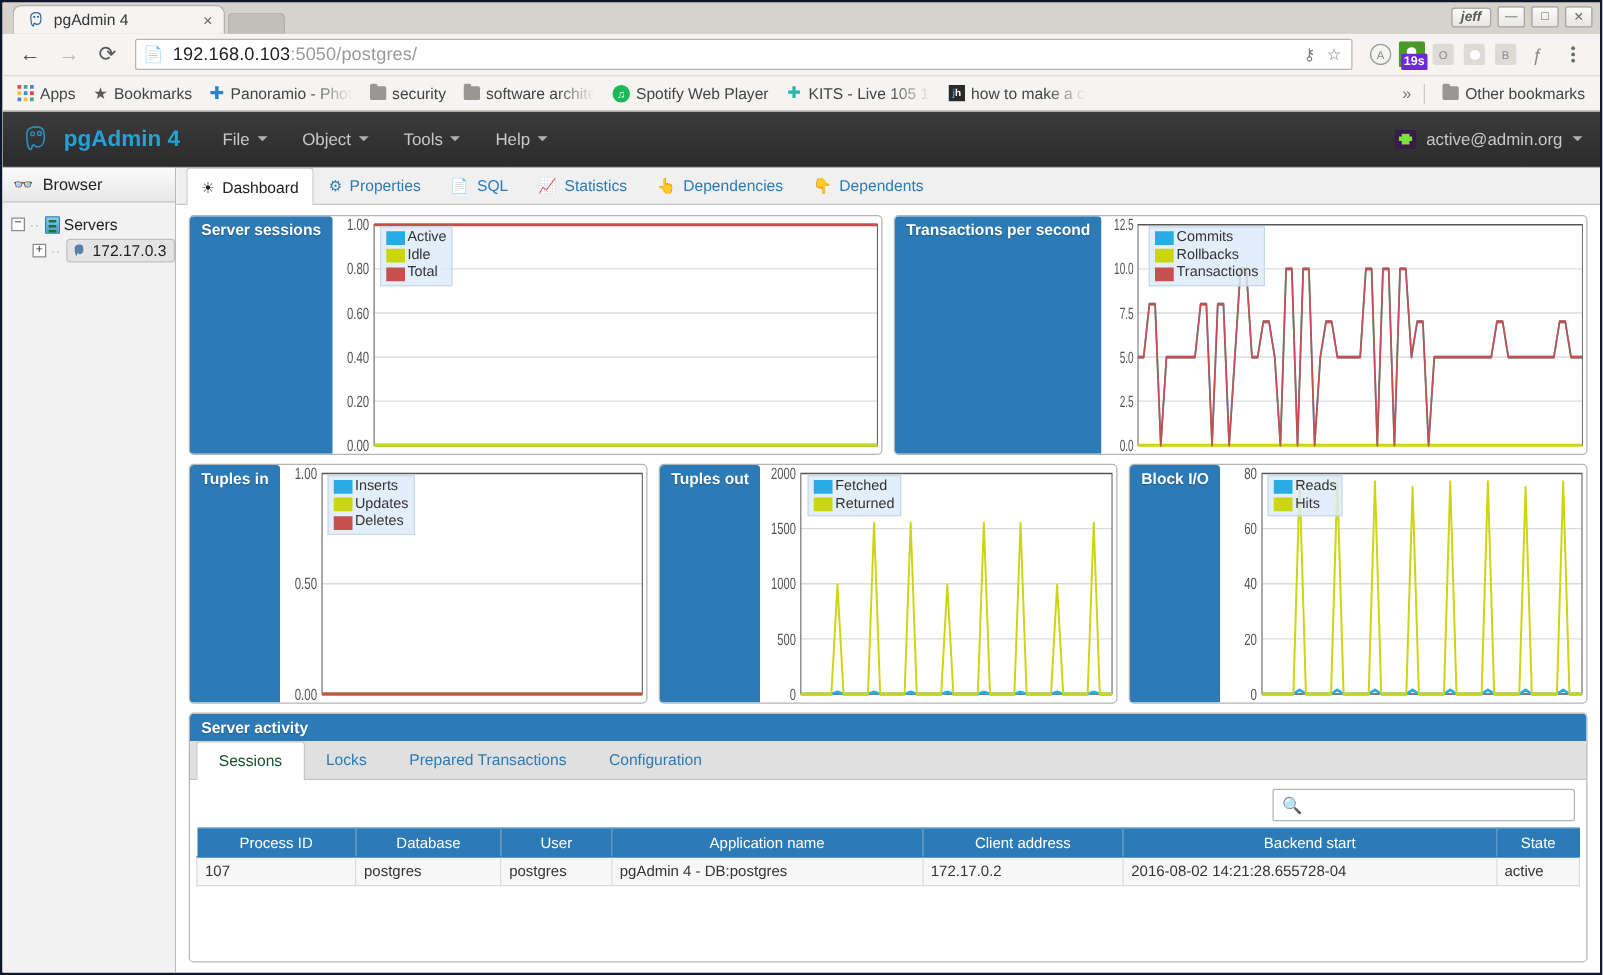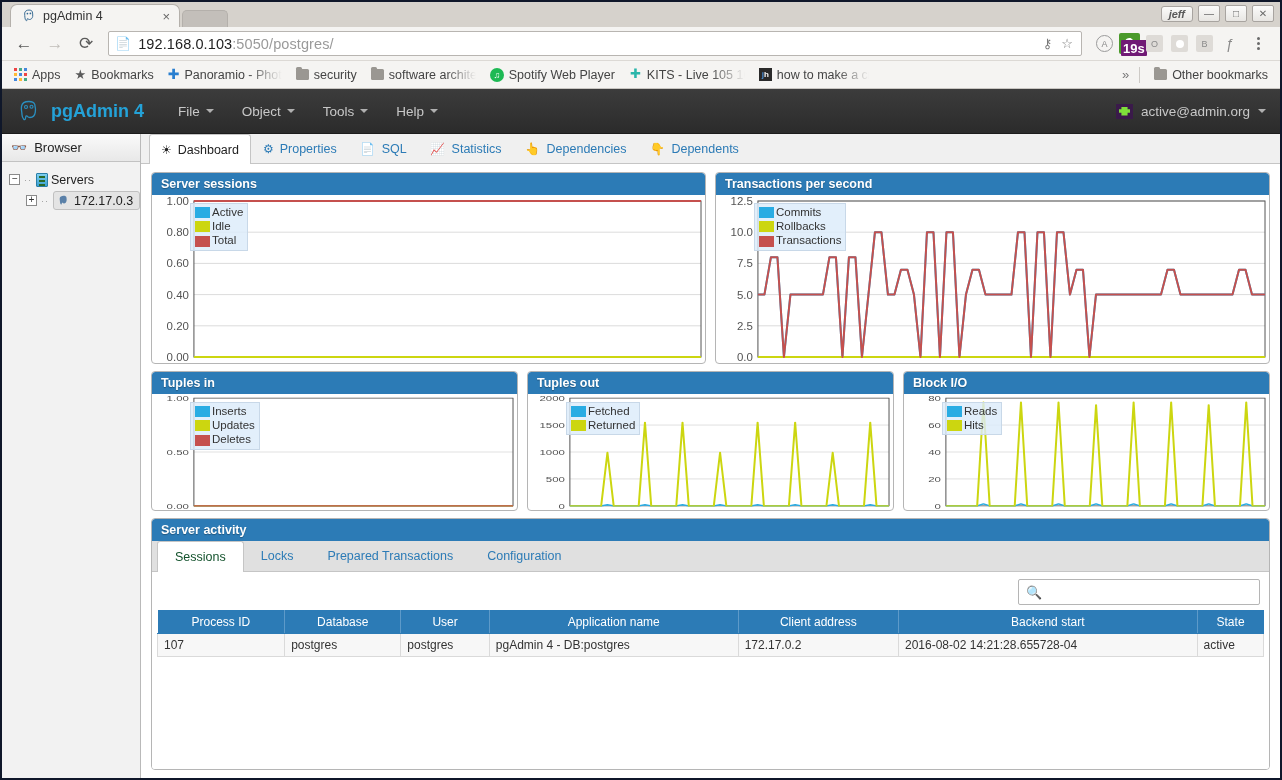"19s" .ext-badge { background: #701a75 -> #6d28d9; font-size: 13px -> 10px }
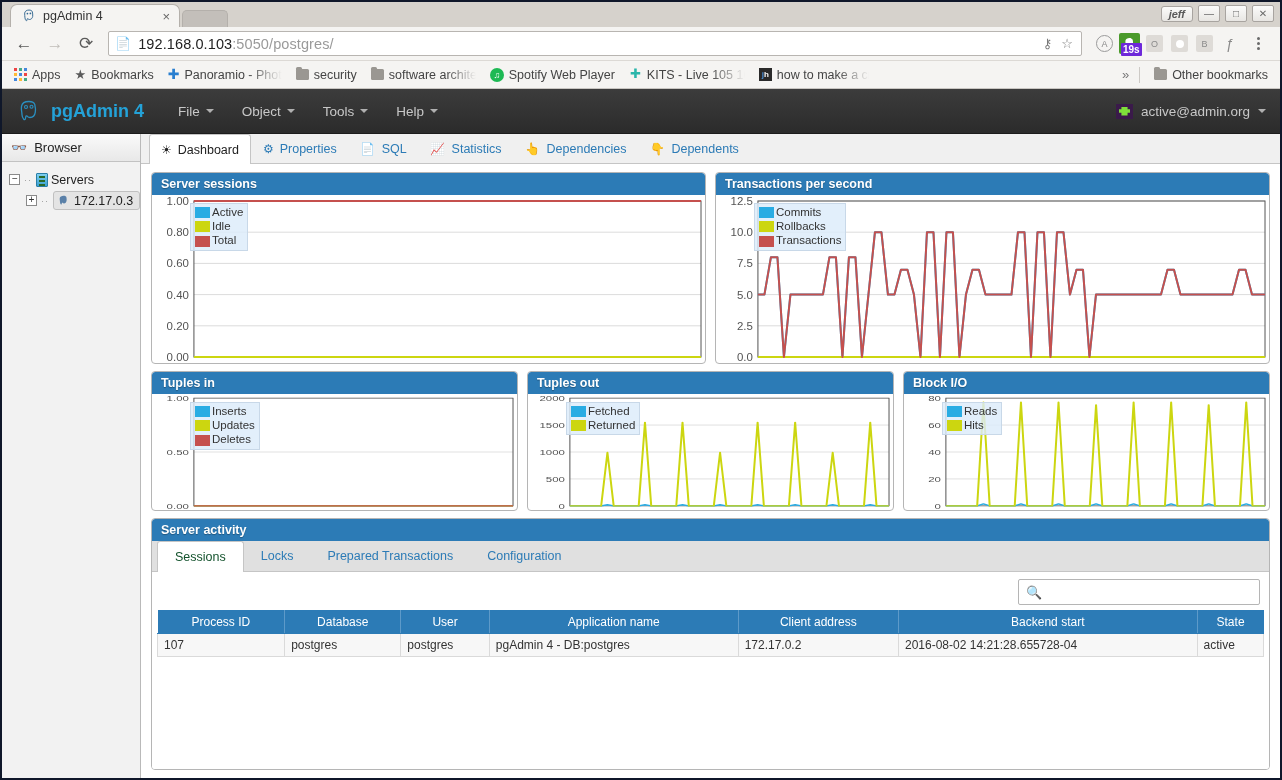"Server sessions" .panel { flex-direction: column -> row }
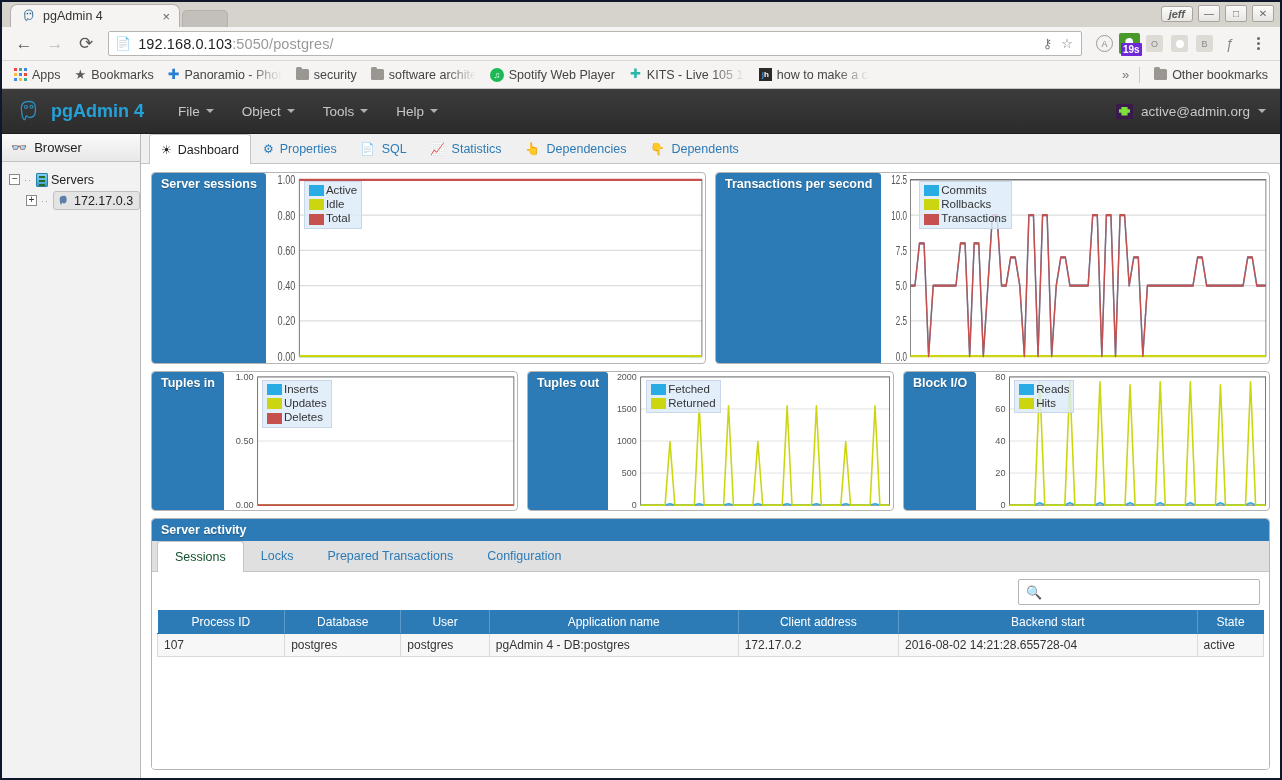"Tuples in" div.row-charts { height: 140px -> 192px }
